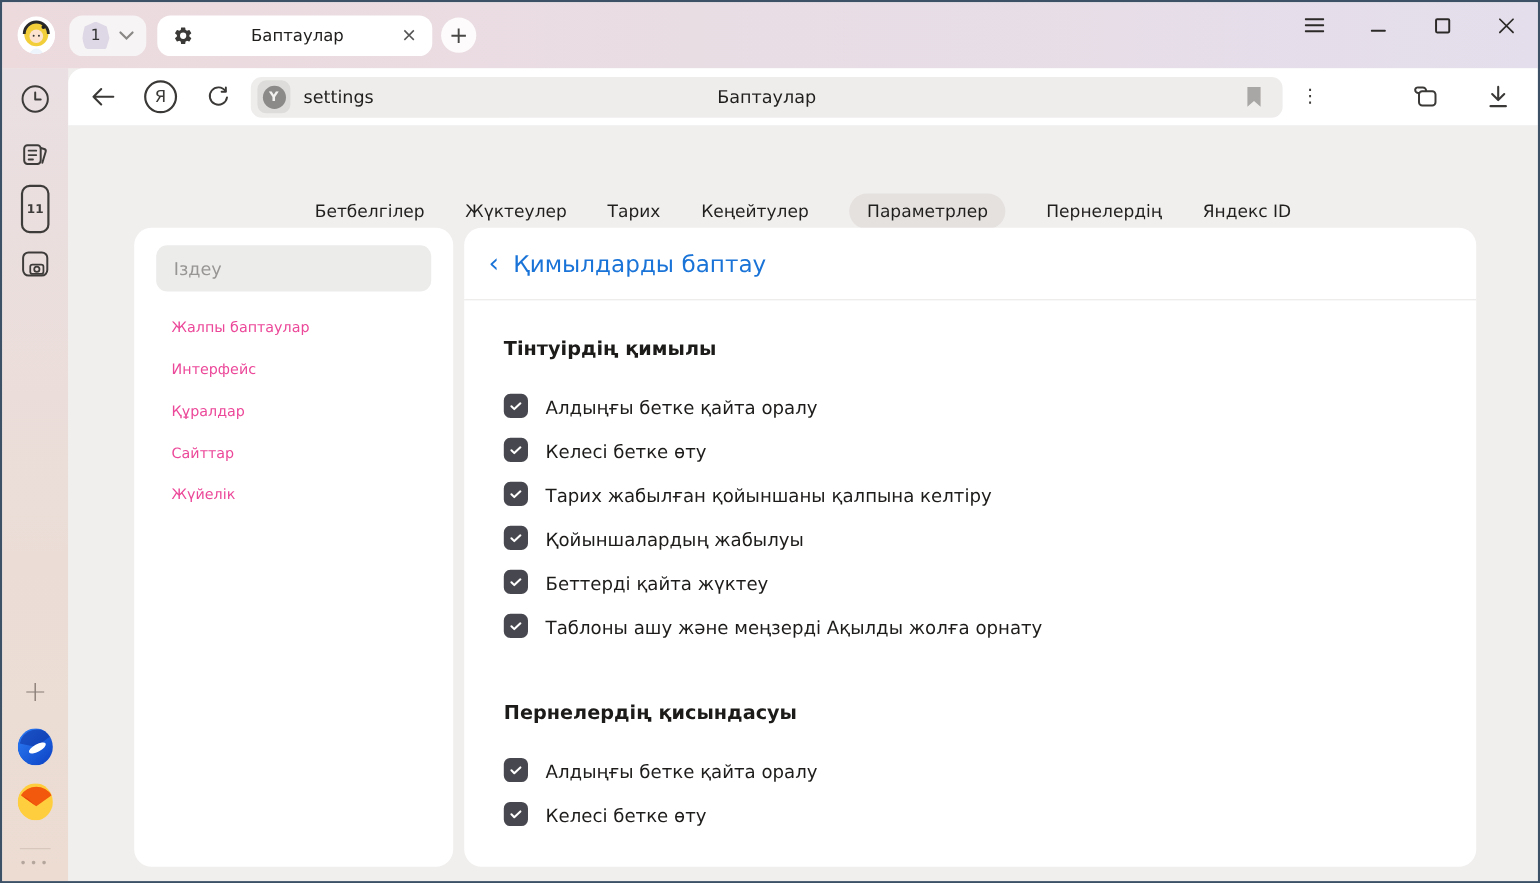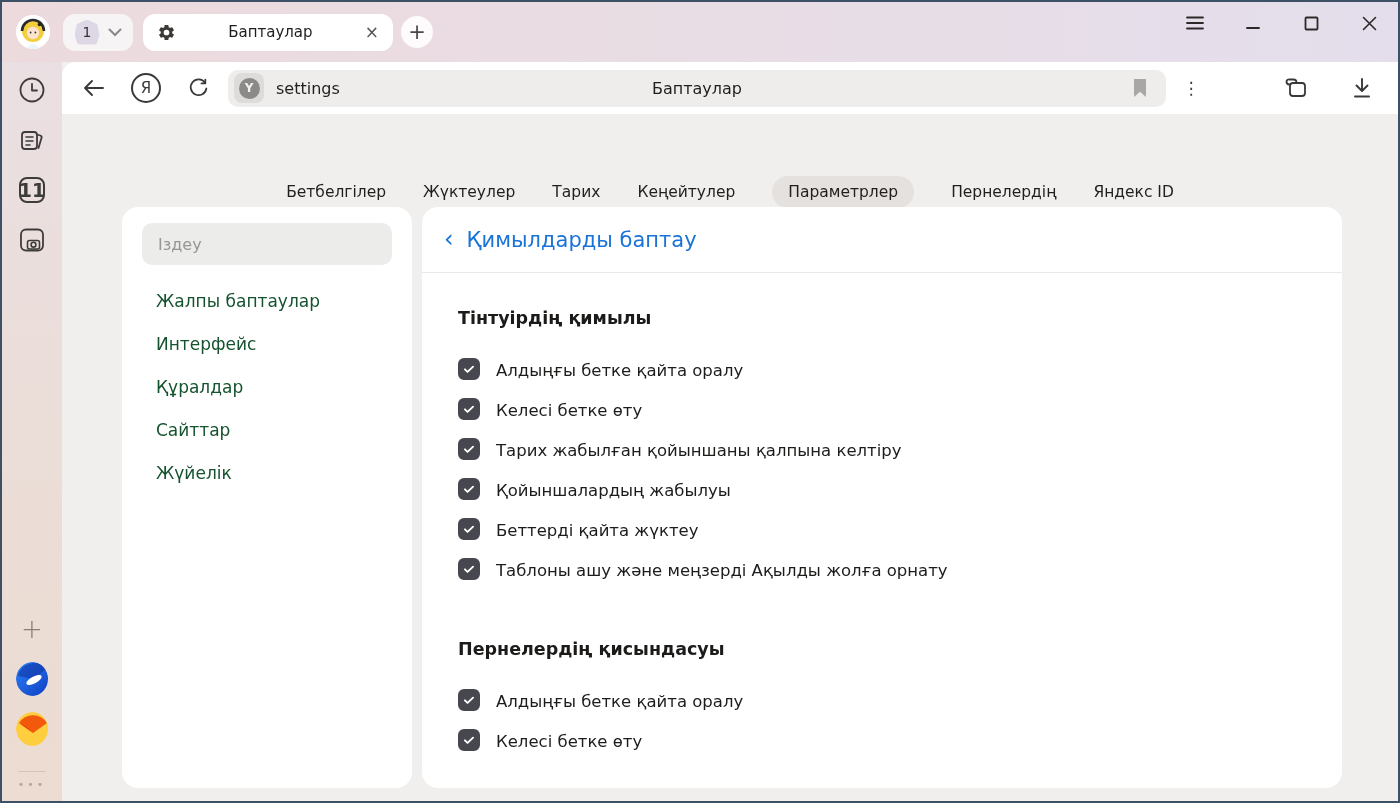"11" .rail-badge { font-size: 19px -> 11px; height: 26px -> 44px }
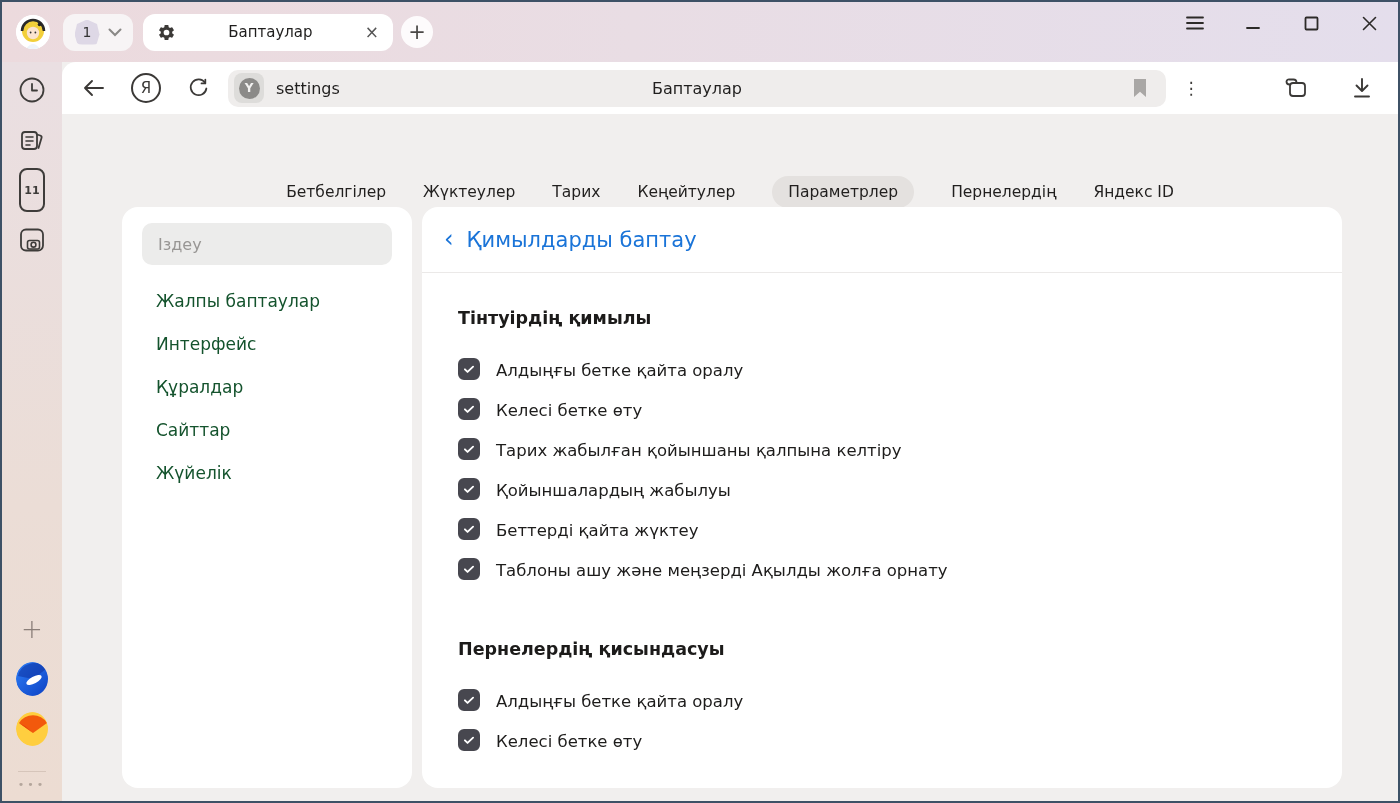"Жалпы баптаулар" .side-item { color: #14532d -> #ec4899; font-size: 17px -> 13px }
